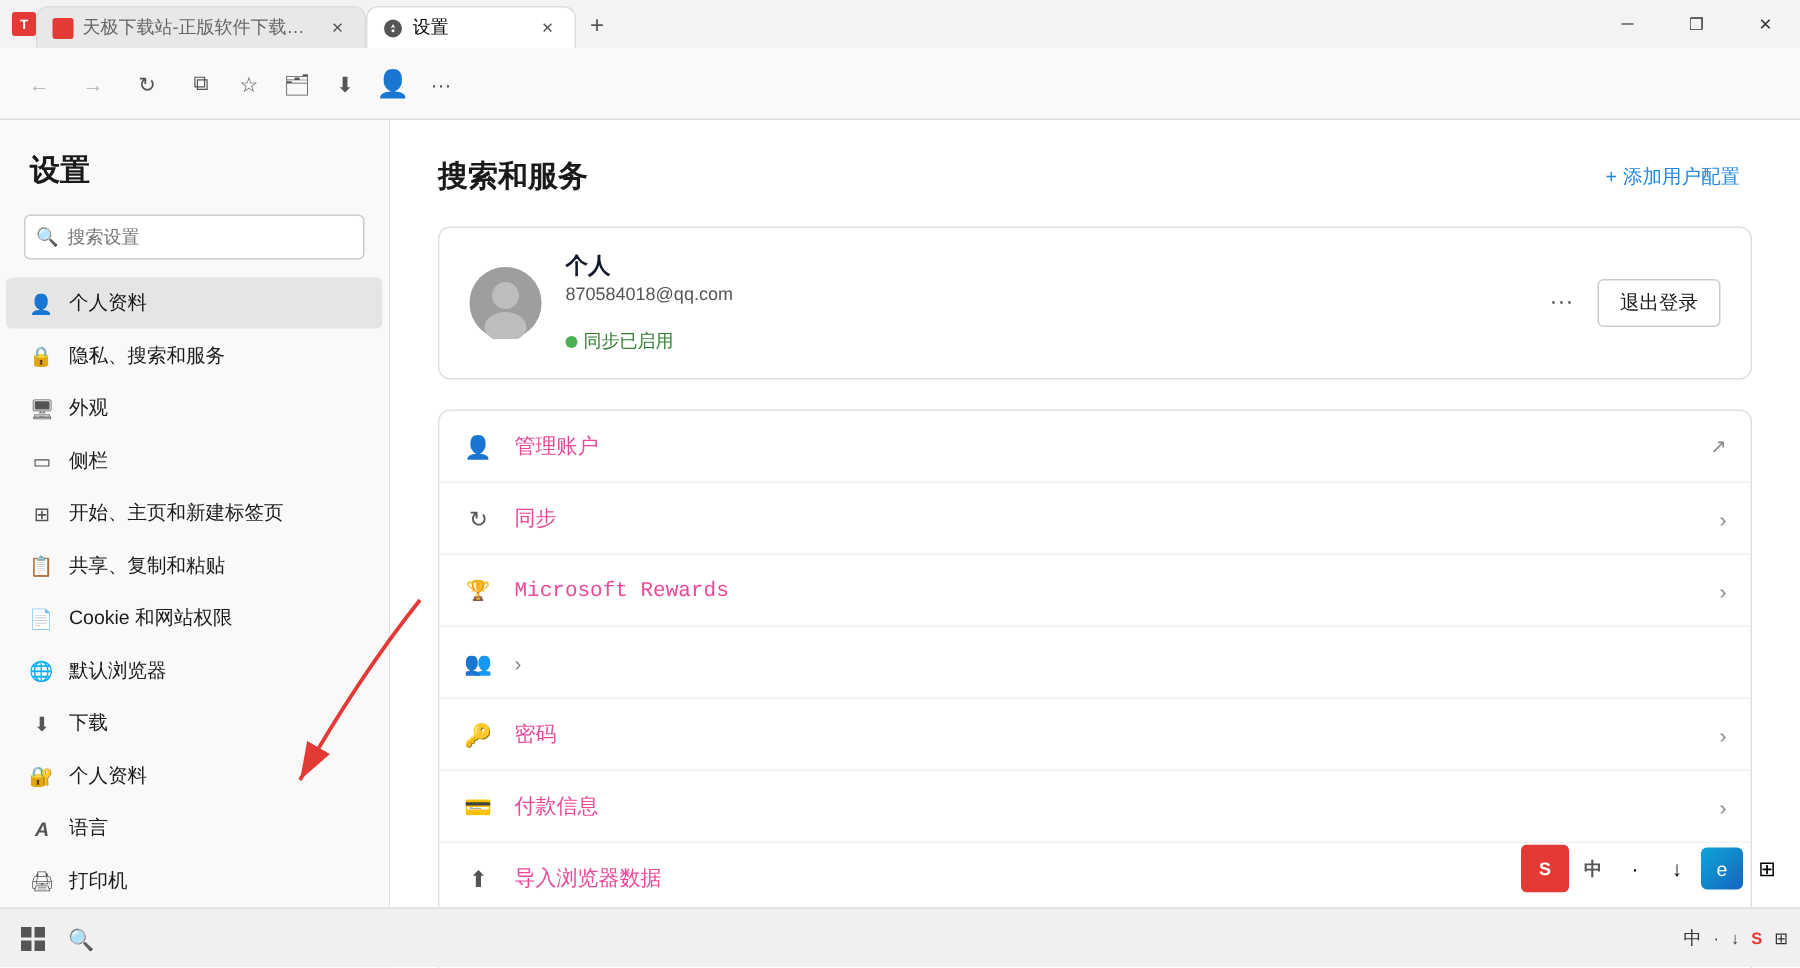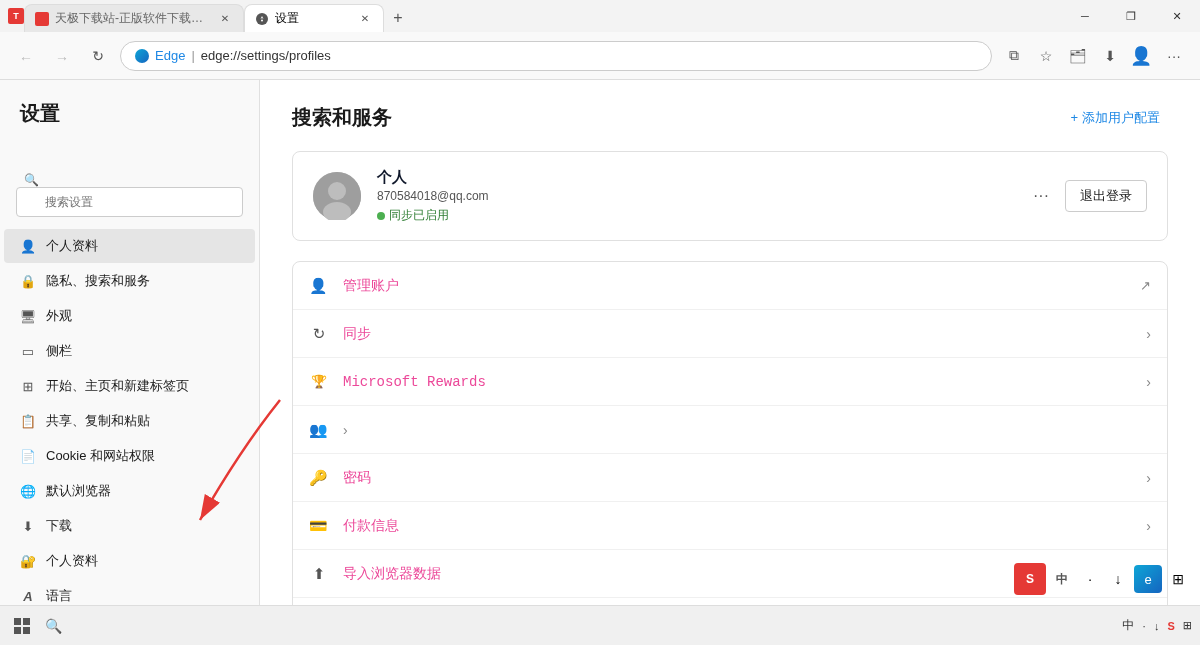"Edge" div.address-input { html: <div> <div></div> <span>Edge</span> <span>|</span> <span>edge://settings/profiles</span> </div> -> none }
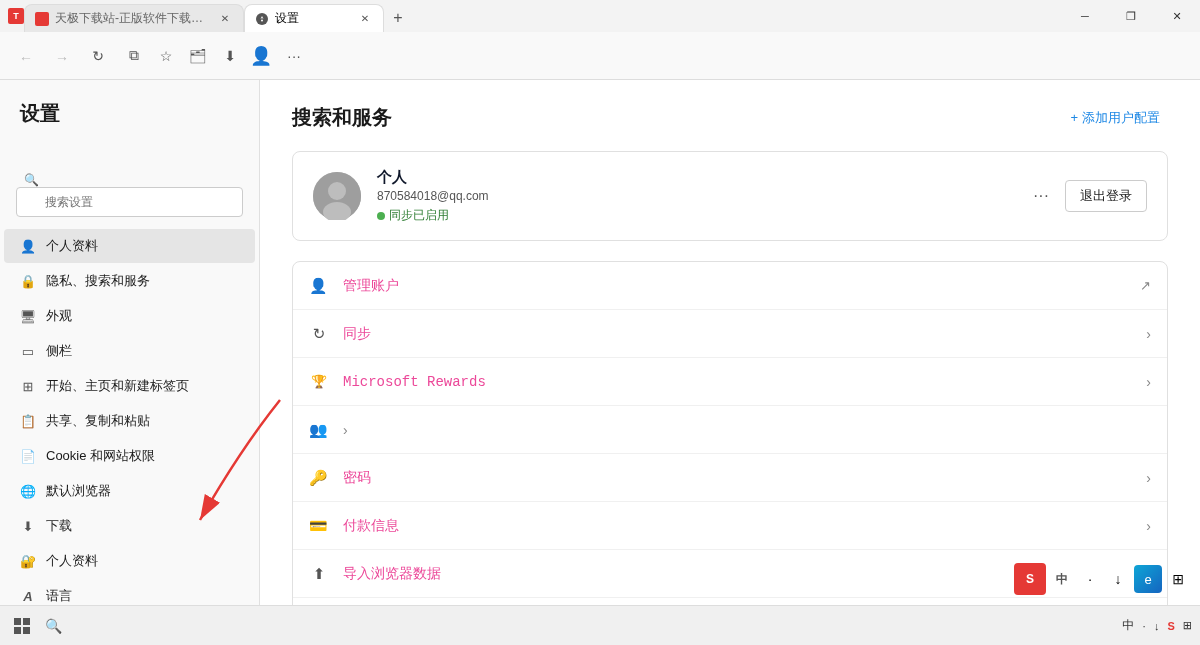"搜索设置" .search-input { margin-top: 44px -> none }
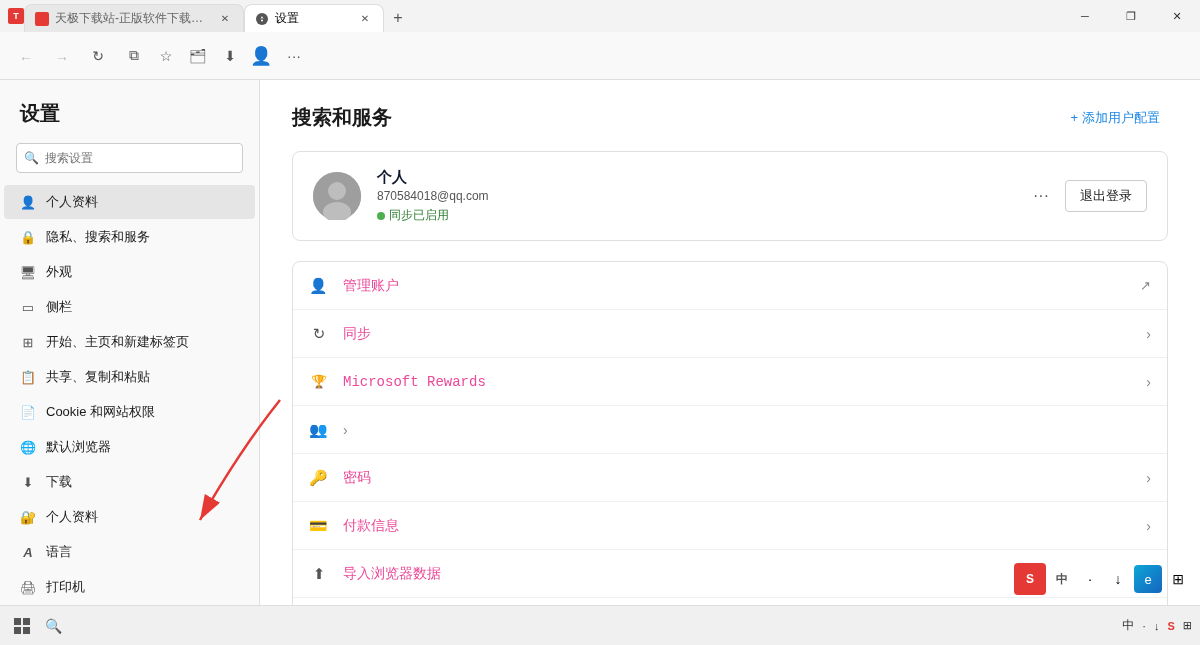"同步已启用" .profile-sync { margin-top: 4px -> 16px }
